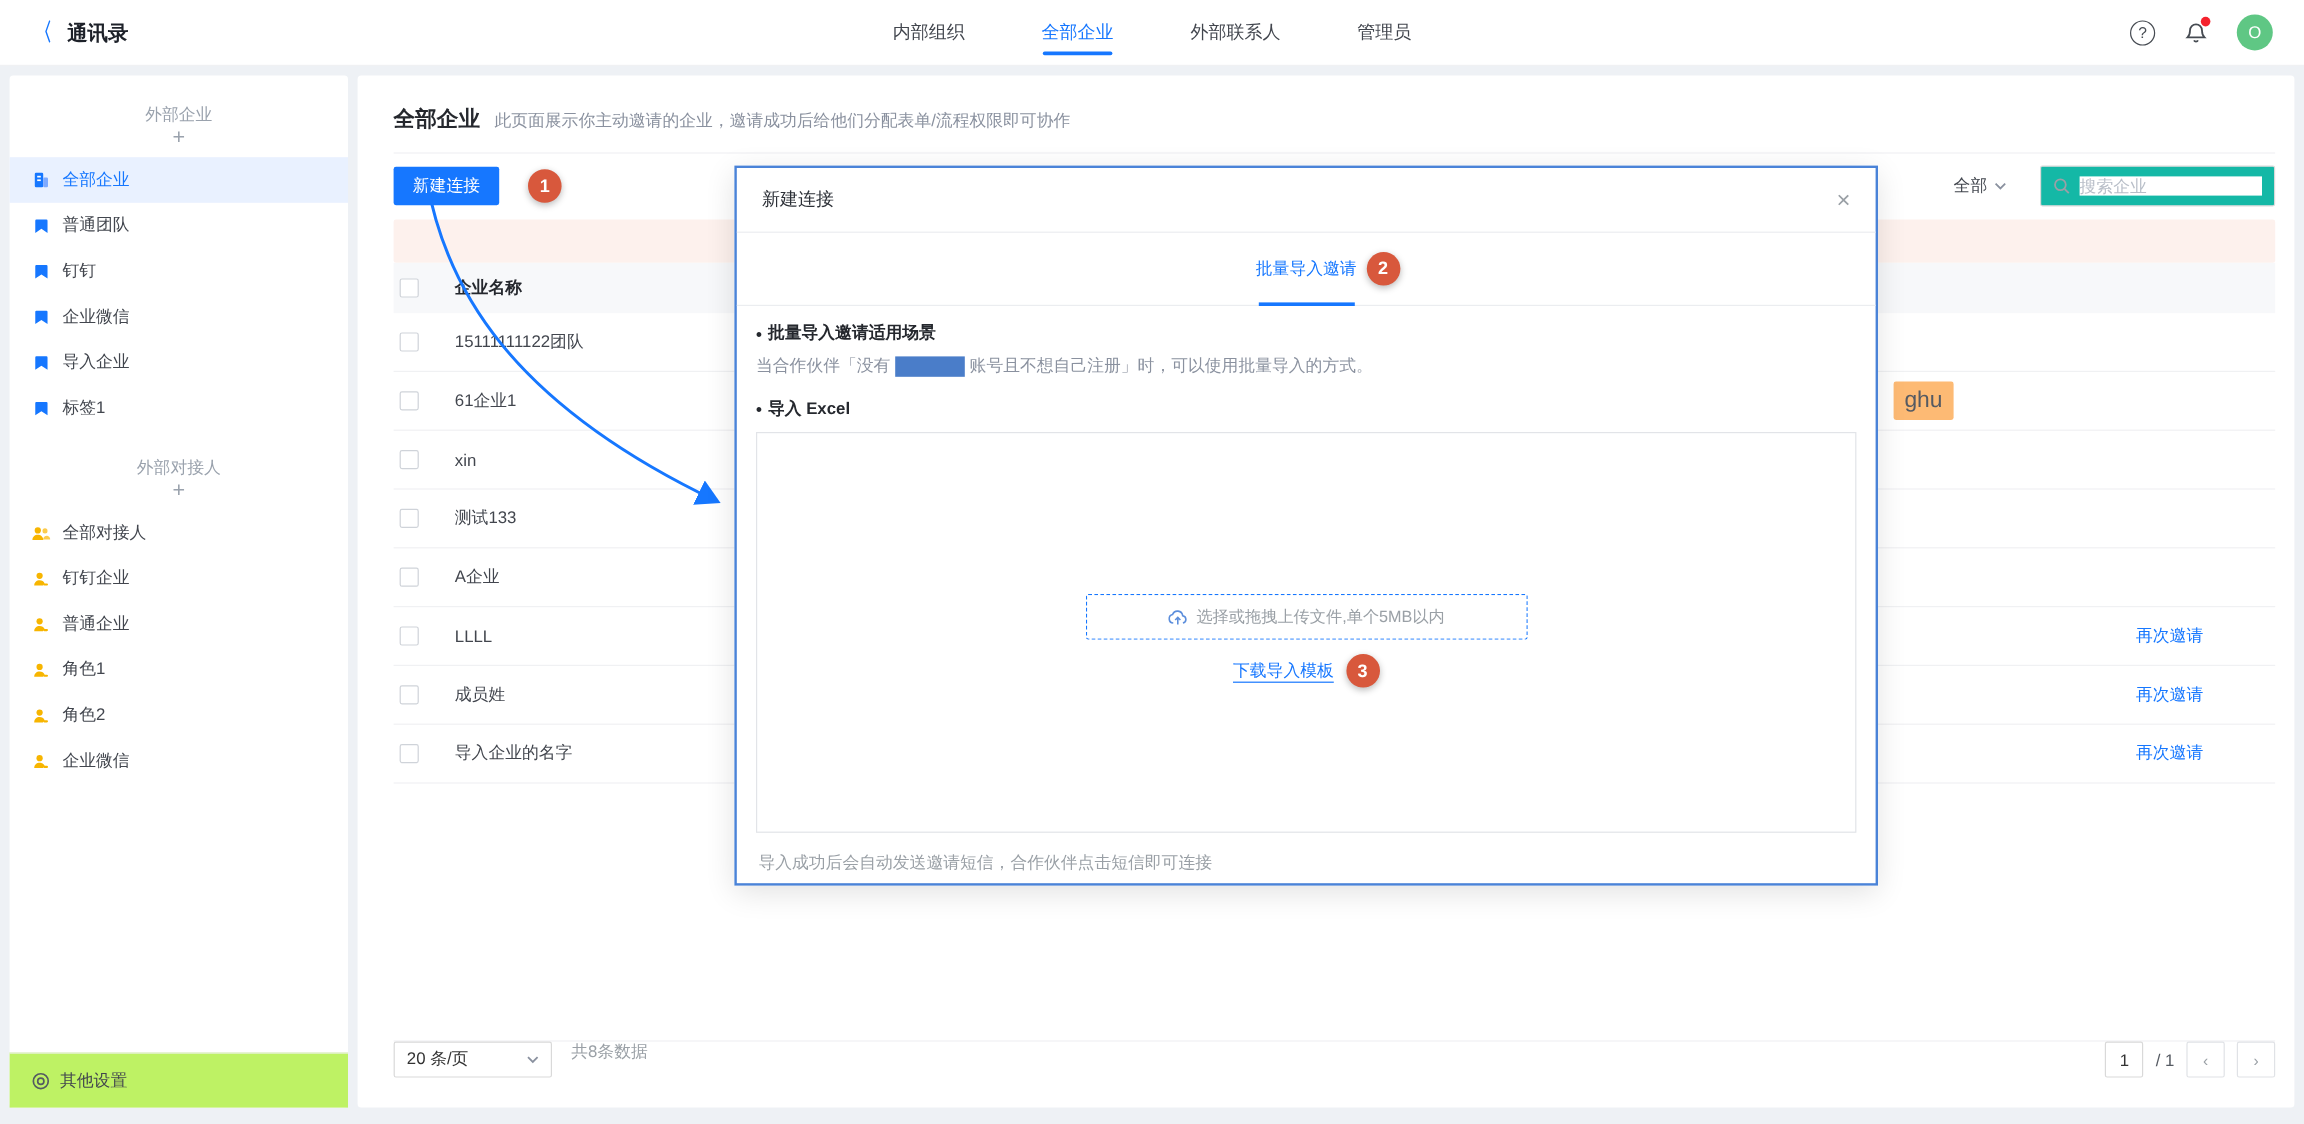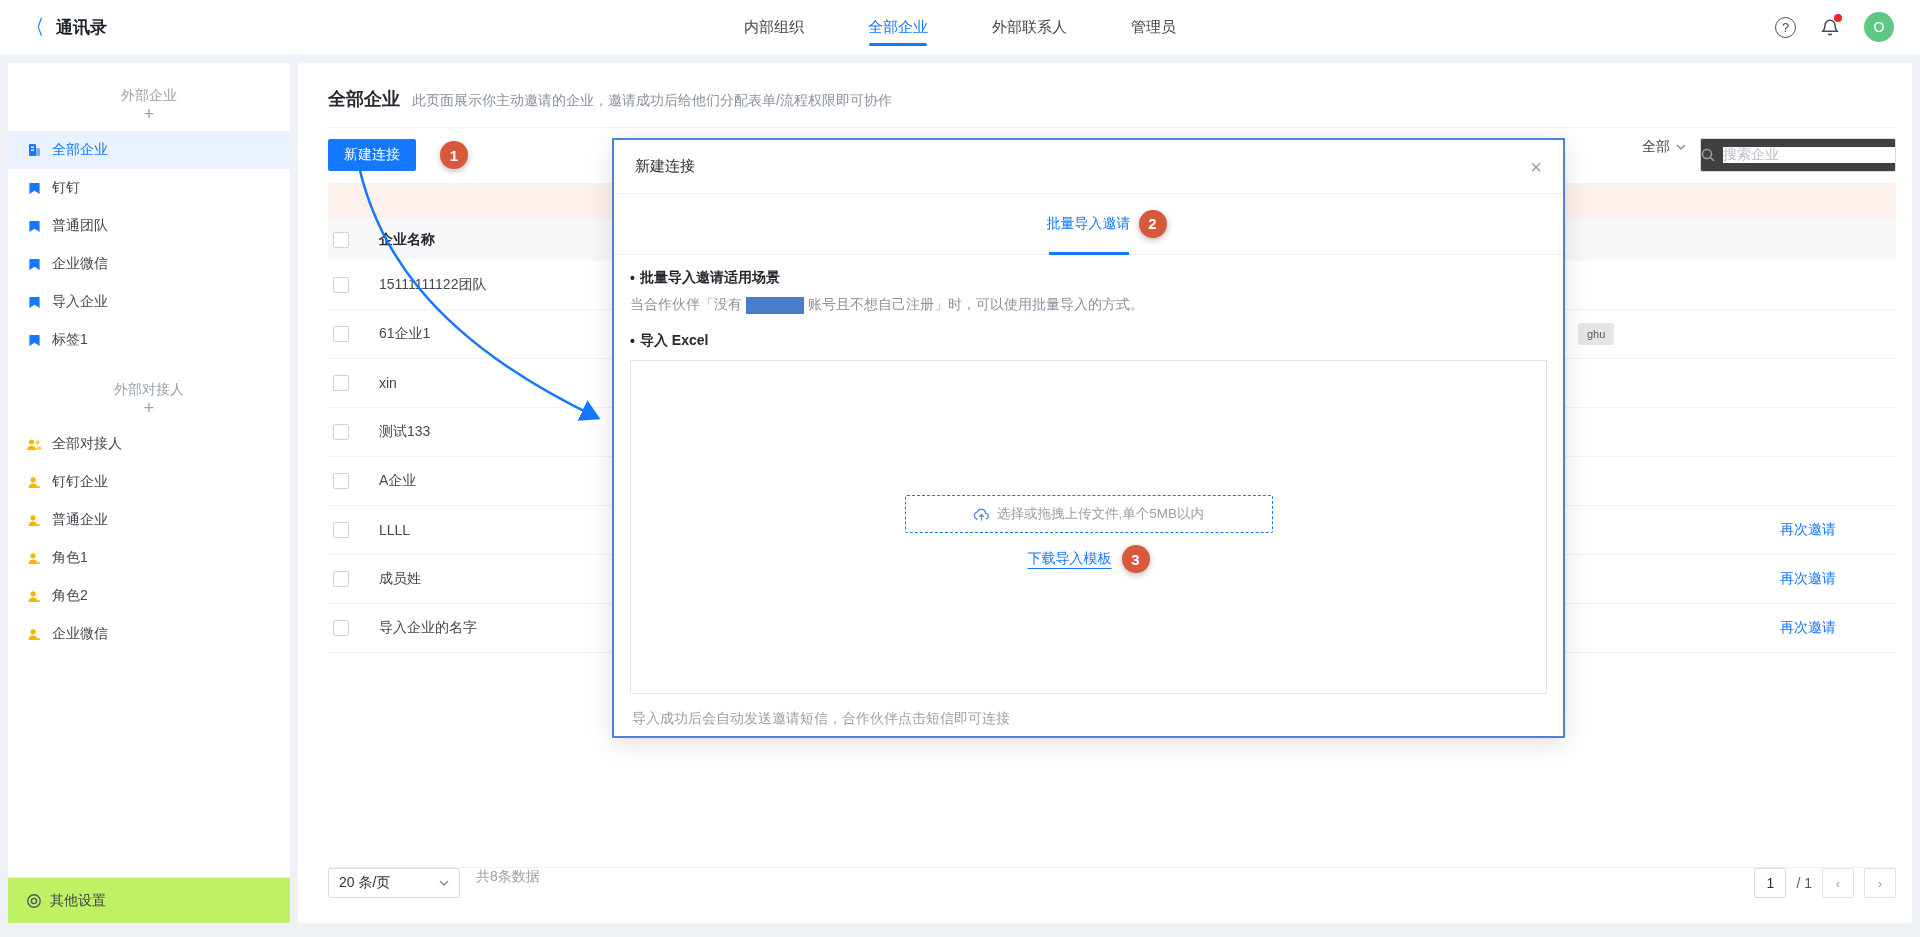"全部" .toolbar-right { align-items: flex-start -> center; font-family: Liberation Mono, monospace -> none; gap: 14px -> 28px }
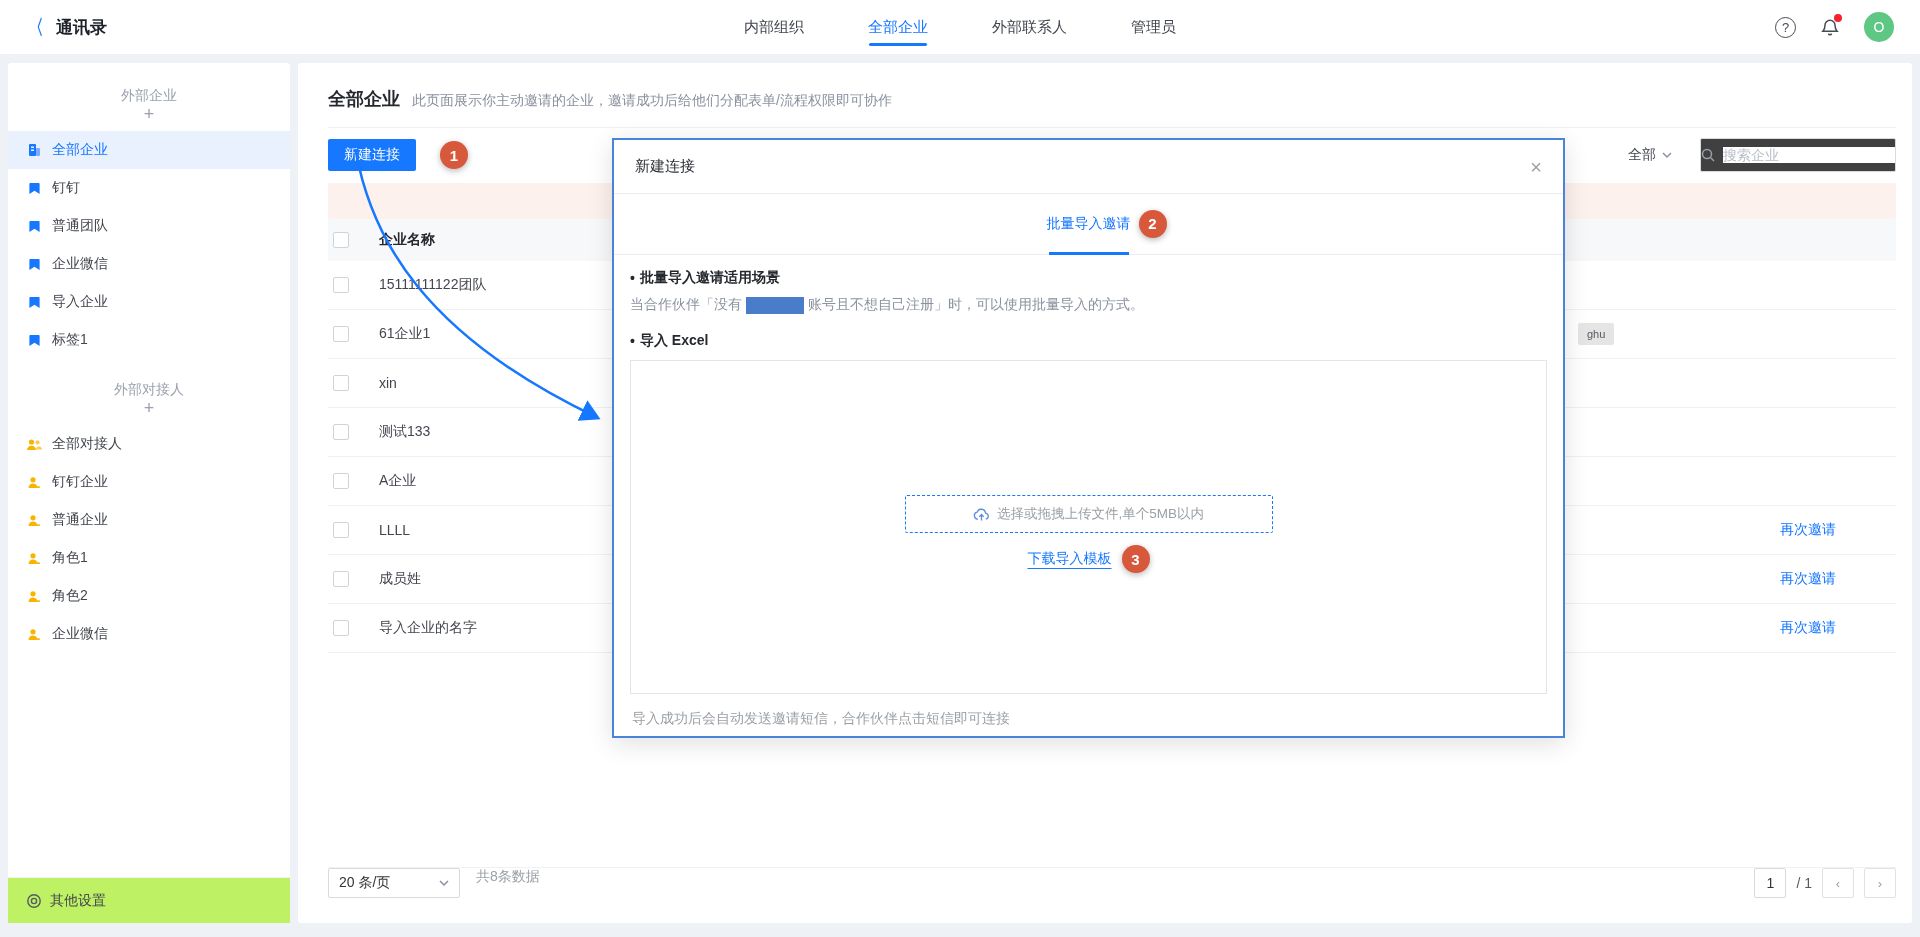"搜索企业" .search-box { background: #404040 -> #14b8a6; padding: 0 0 -> 0 10px }
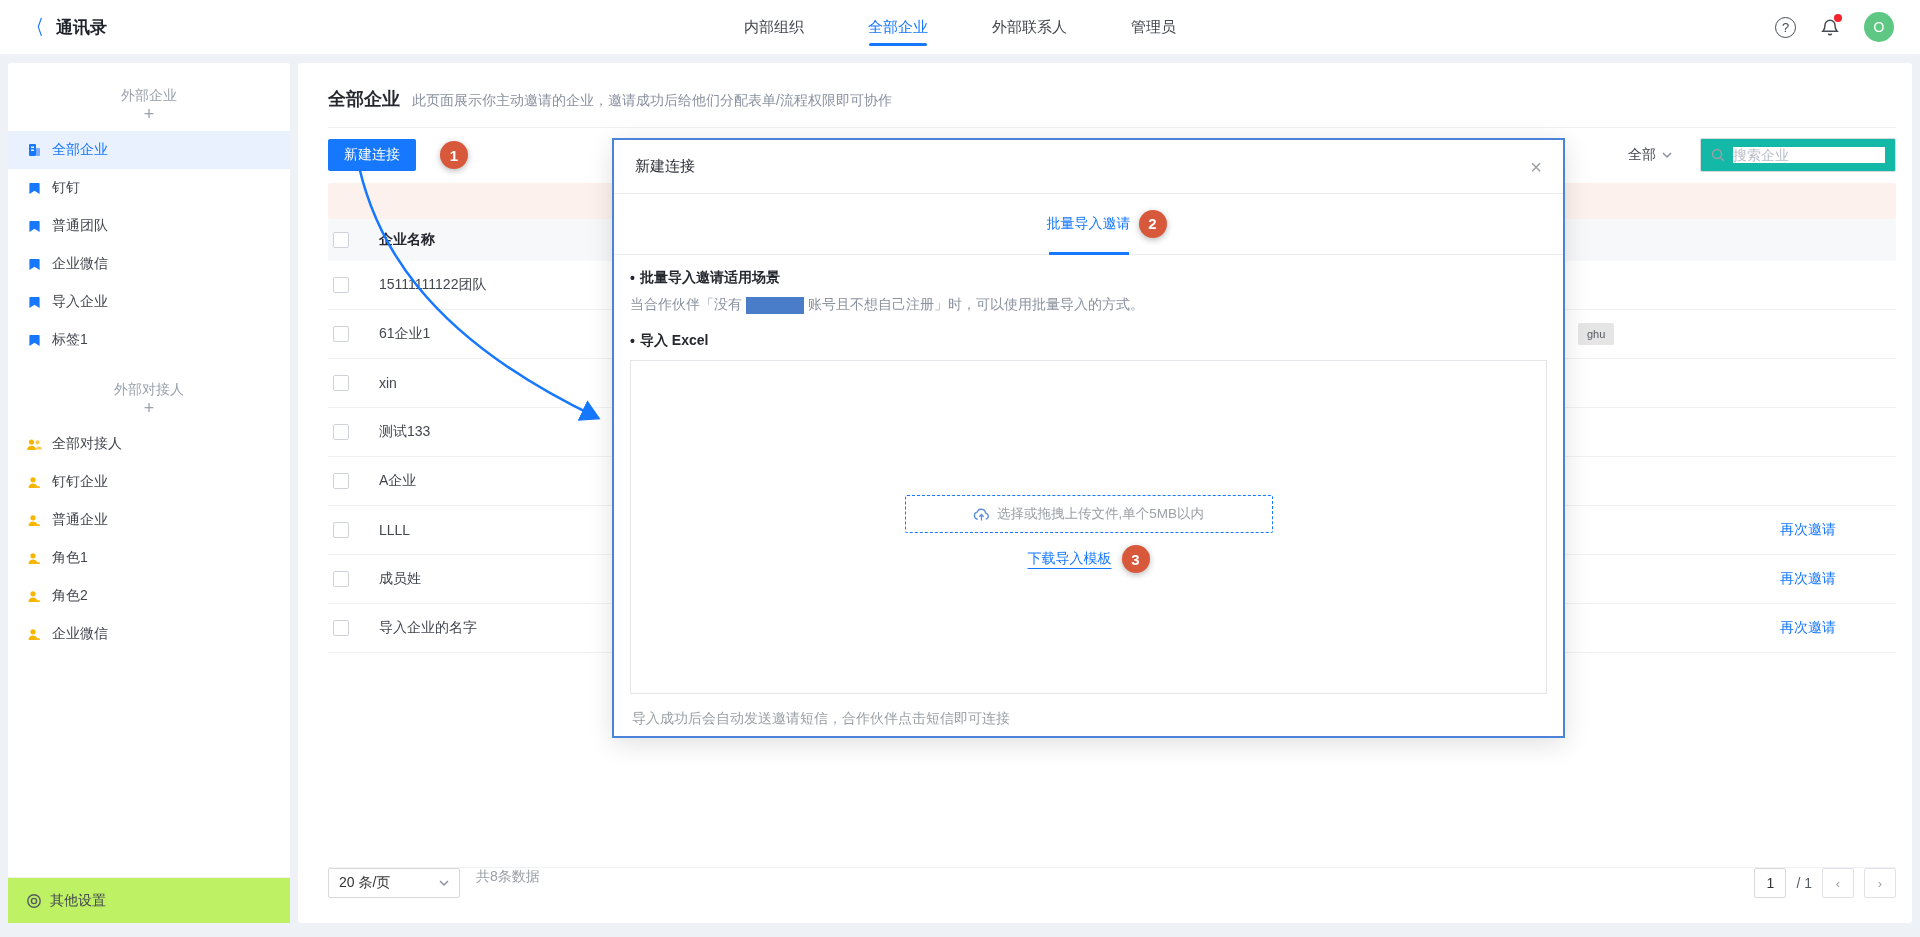"钉钉" div.side-item { order: before "普通团队" -> after "普通团队" }
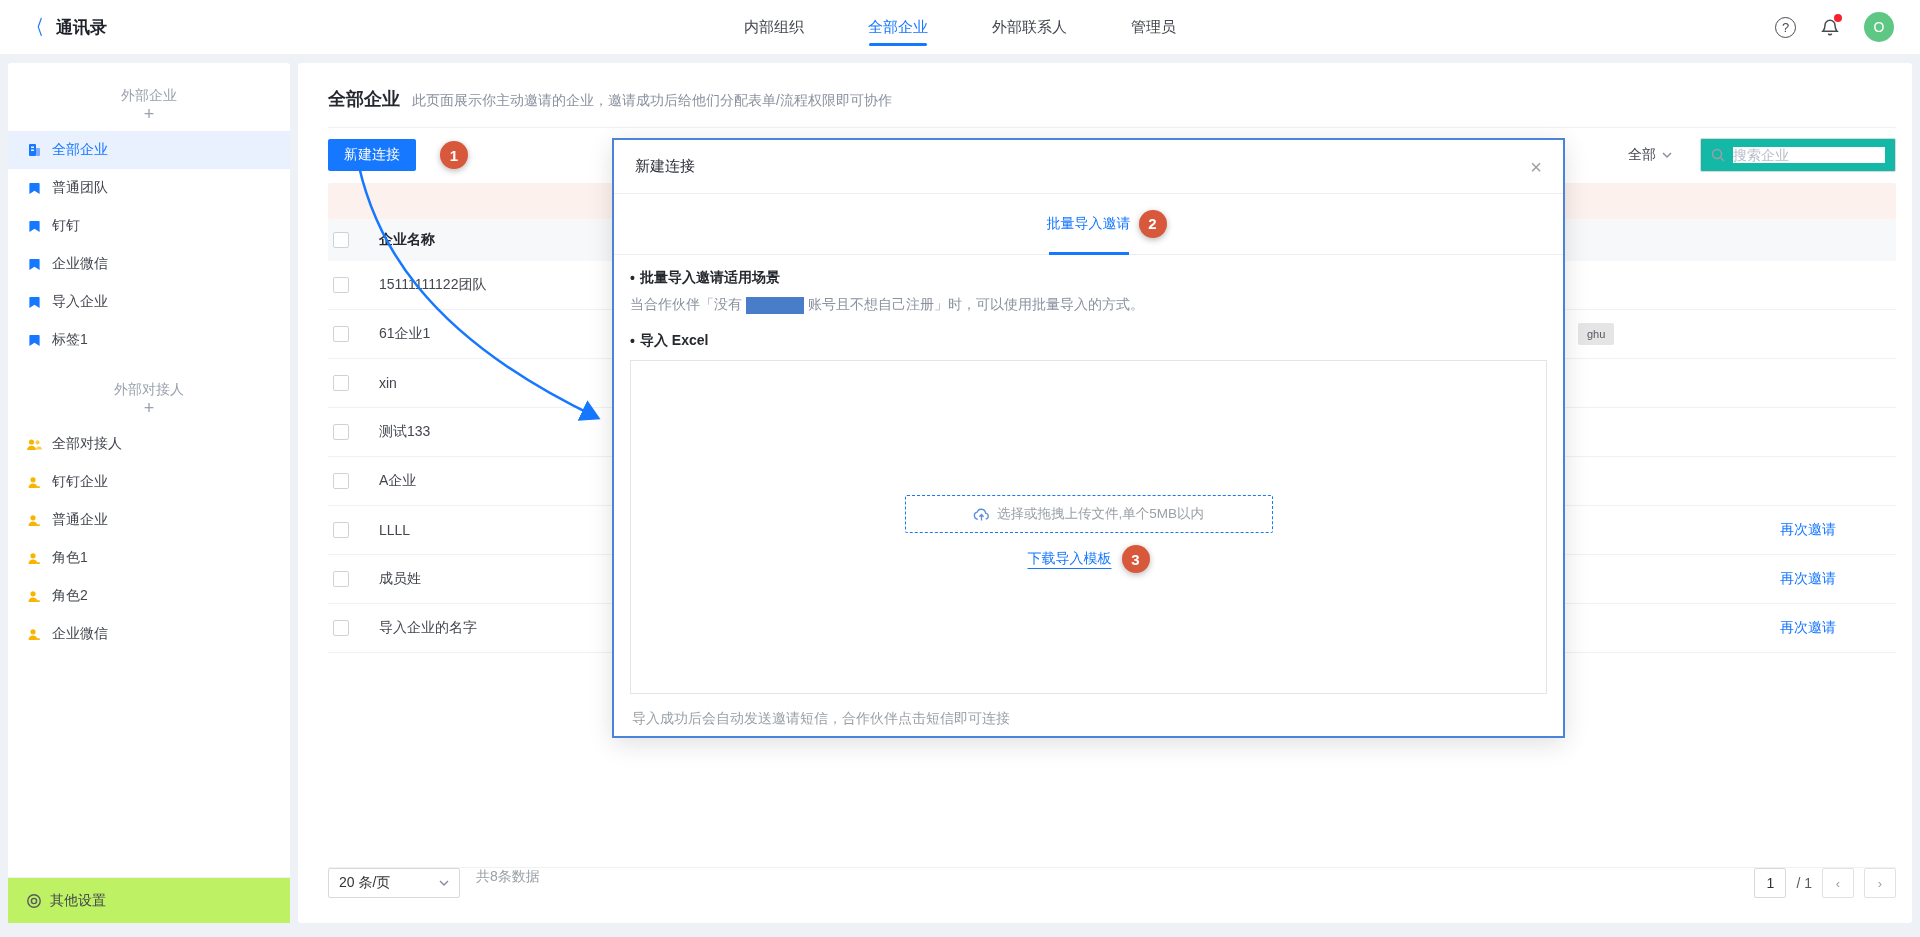"ghu" .row-tag { background: #e5e5e5 -> #fdba74; font-size: 11px -> 19px }
